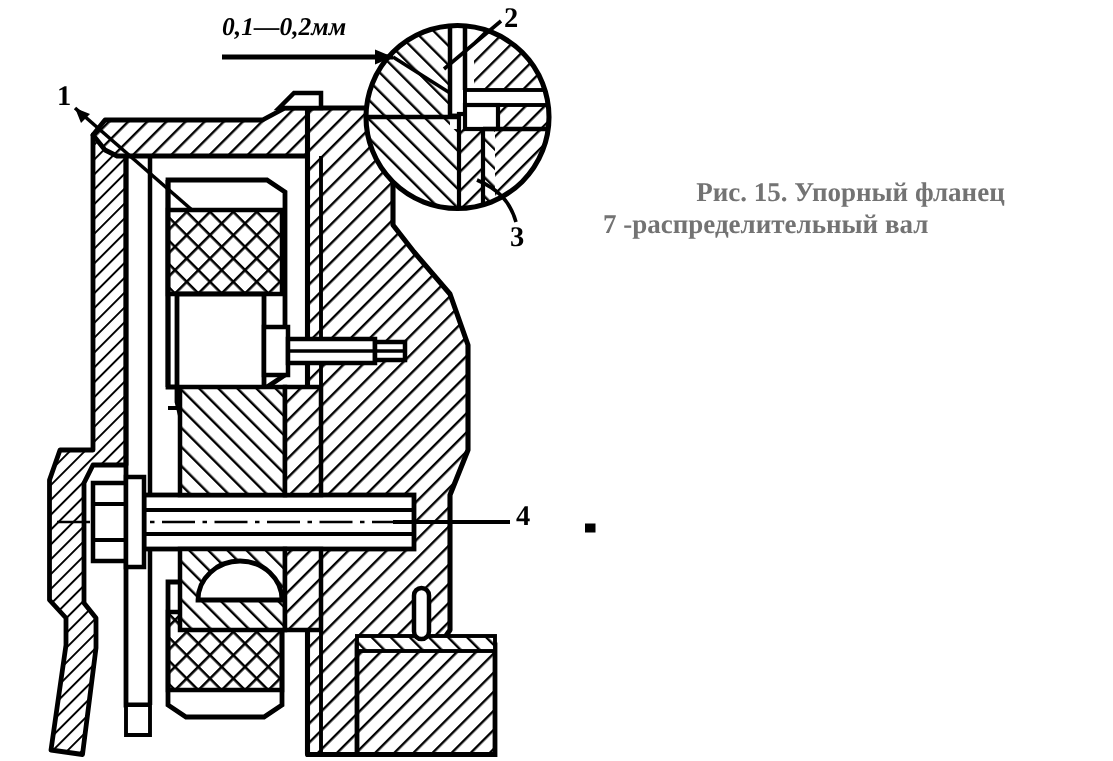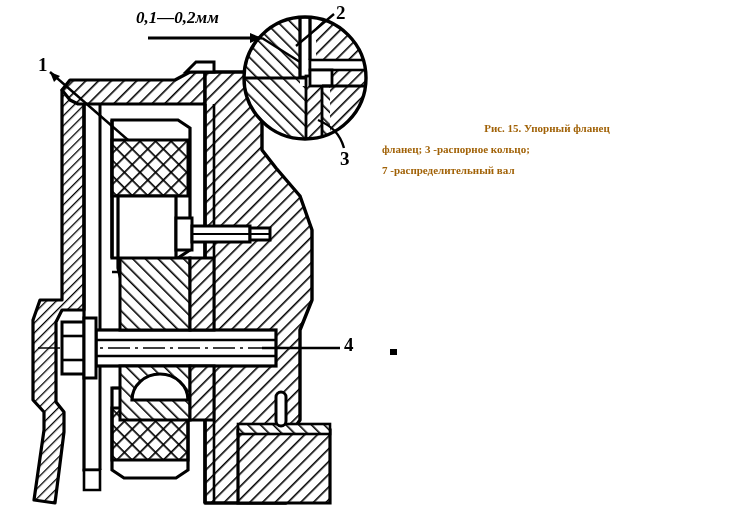"0,1—0,2мм" .dim-label { left: 136px -> 148px }
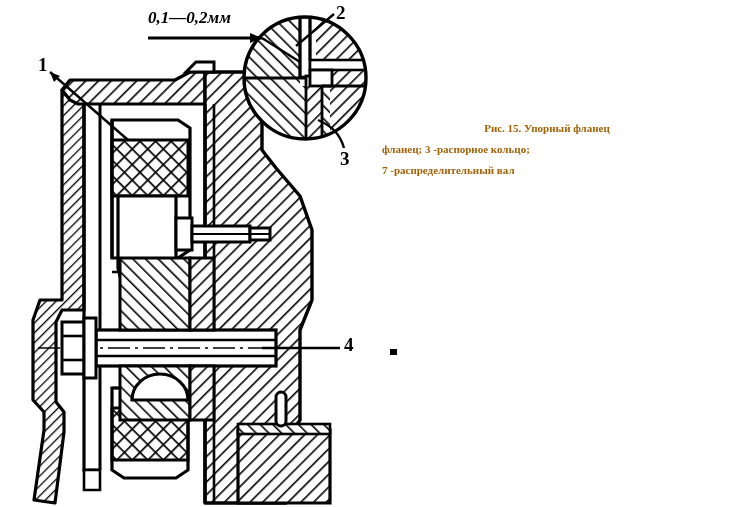"Рис. 15. Упорный фланец" .caption-block { color: #a16207 -> #737373; font-size: 11px -> 18px; left: 382px -> 402px }
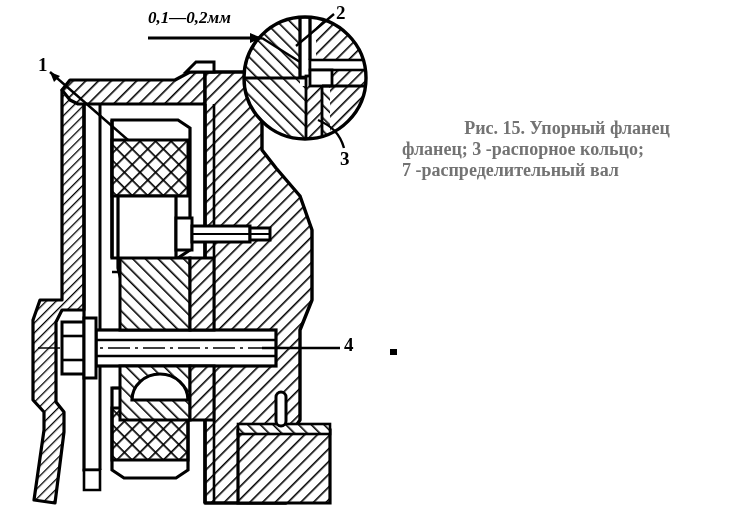"фланец; 3 -распорное кольцо;" span.caption-line { html: <span>фланец; 3 -распорное кольцо;</span> -> none }
